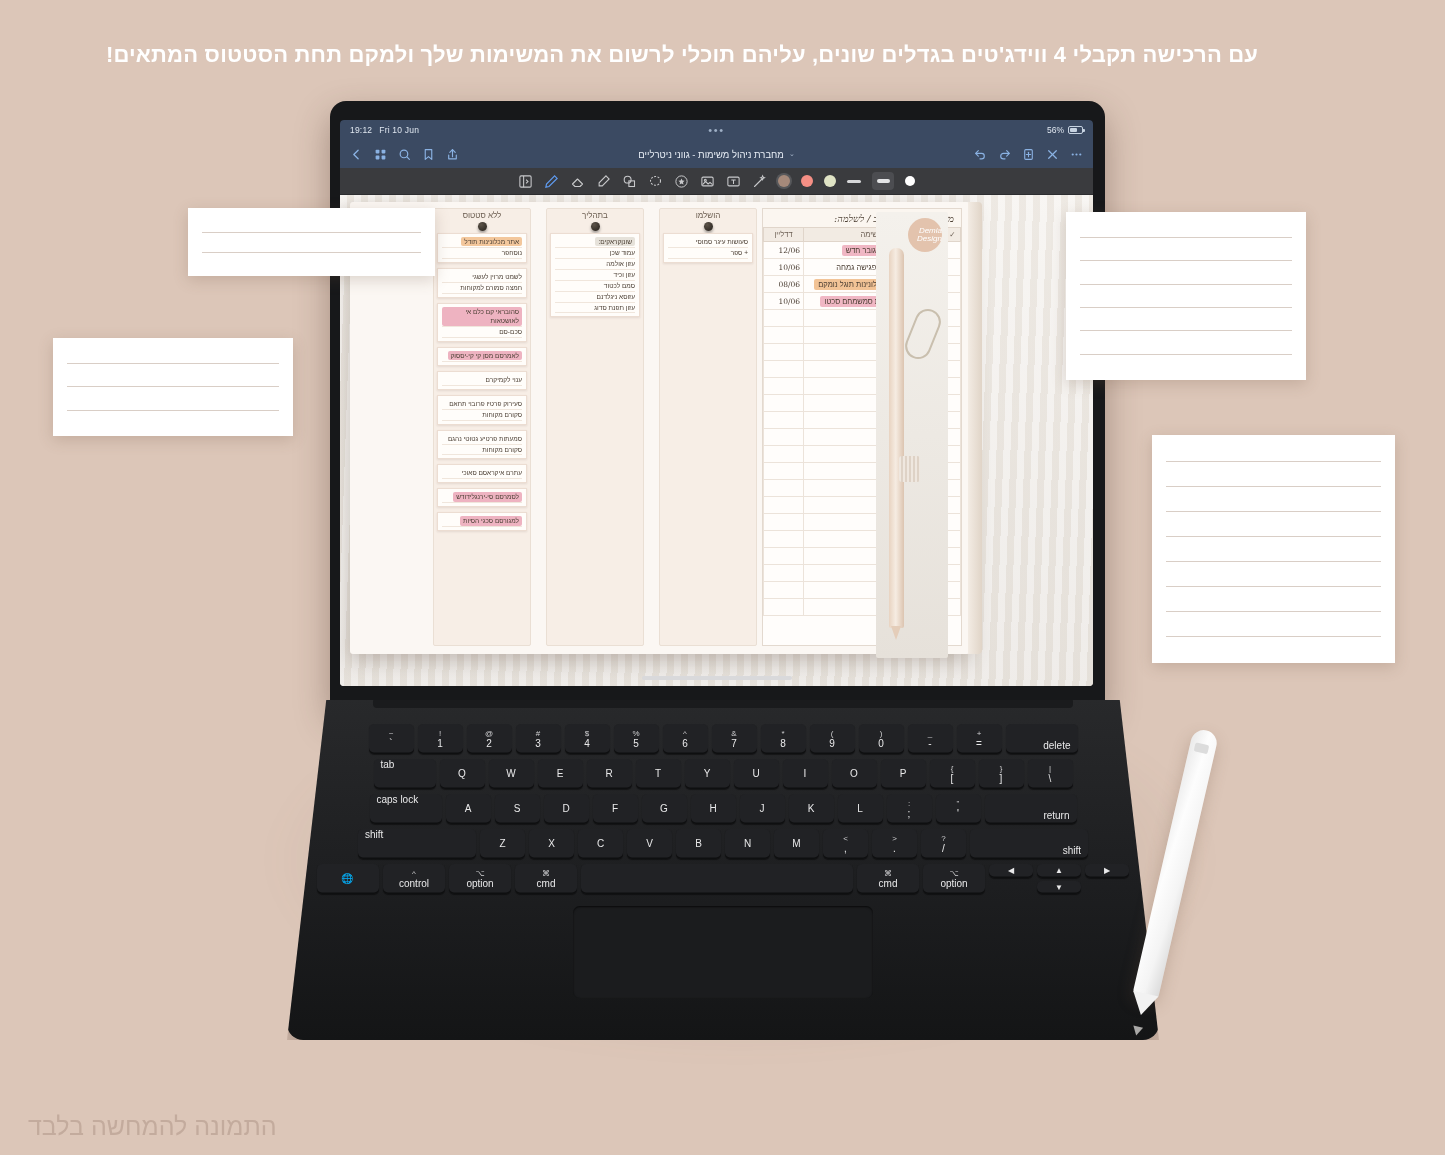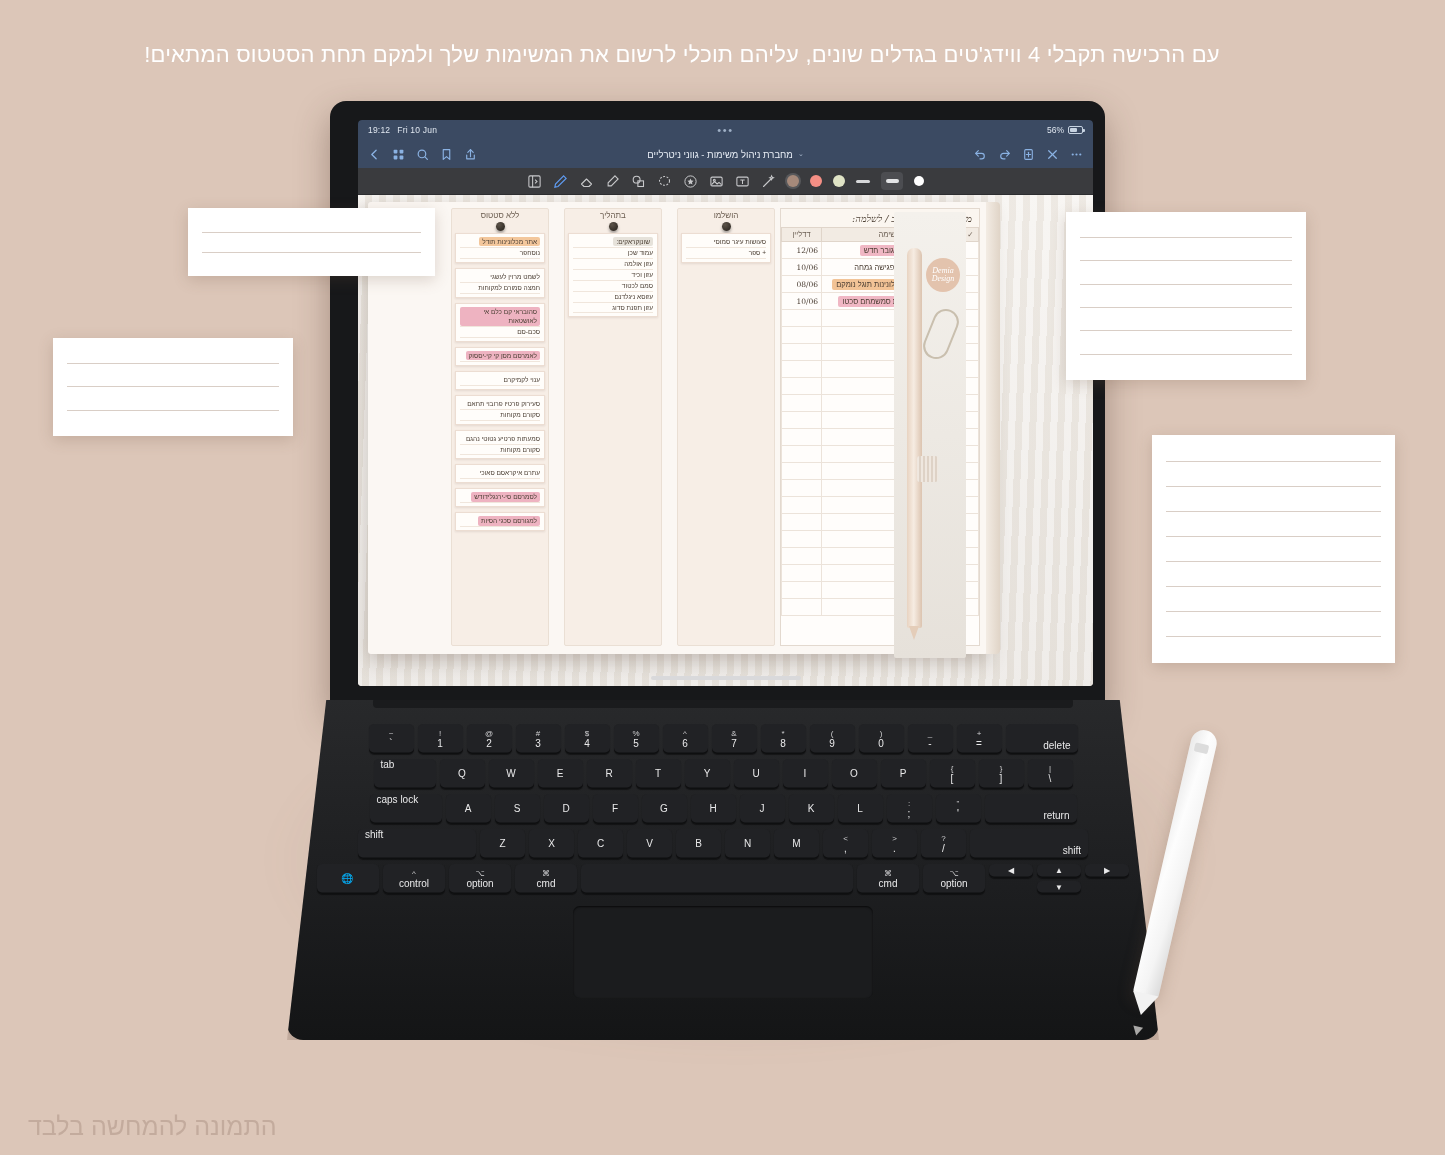"עם הרכישה תקבלי 4 ווידג'טים" #promo-header { font-weight: 400 -> 700 }
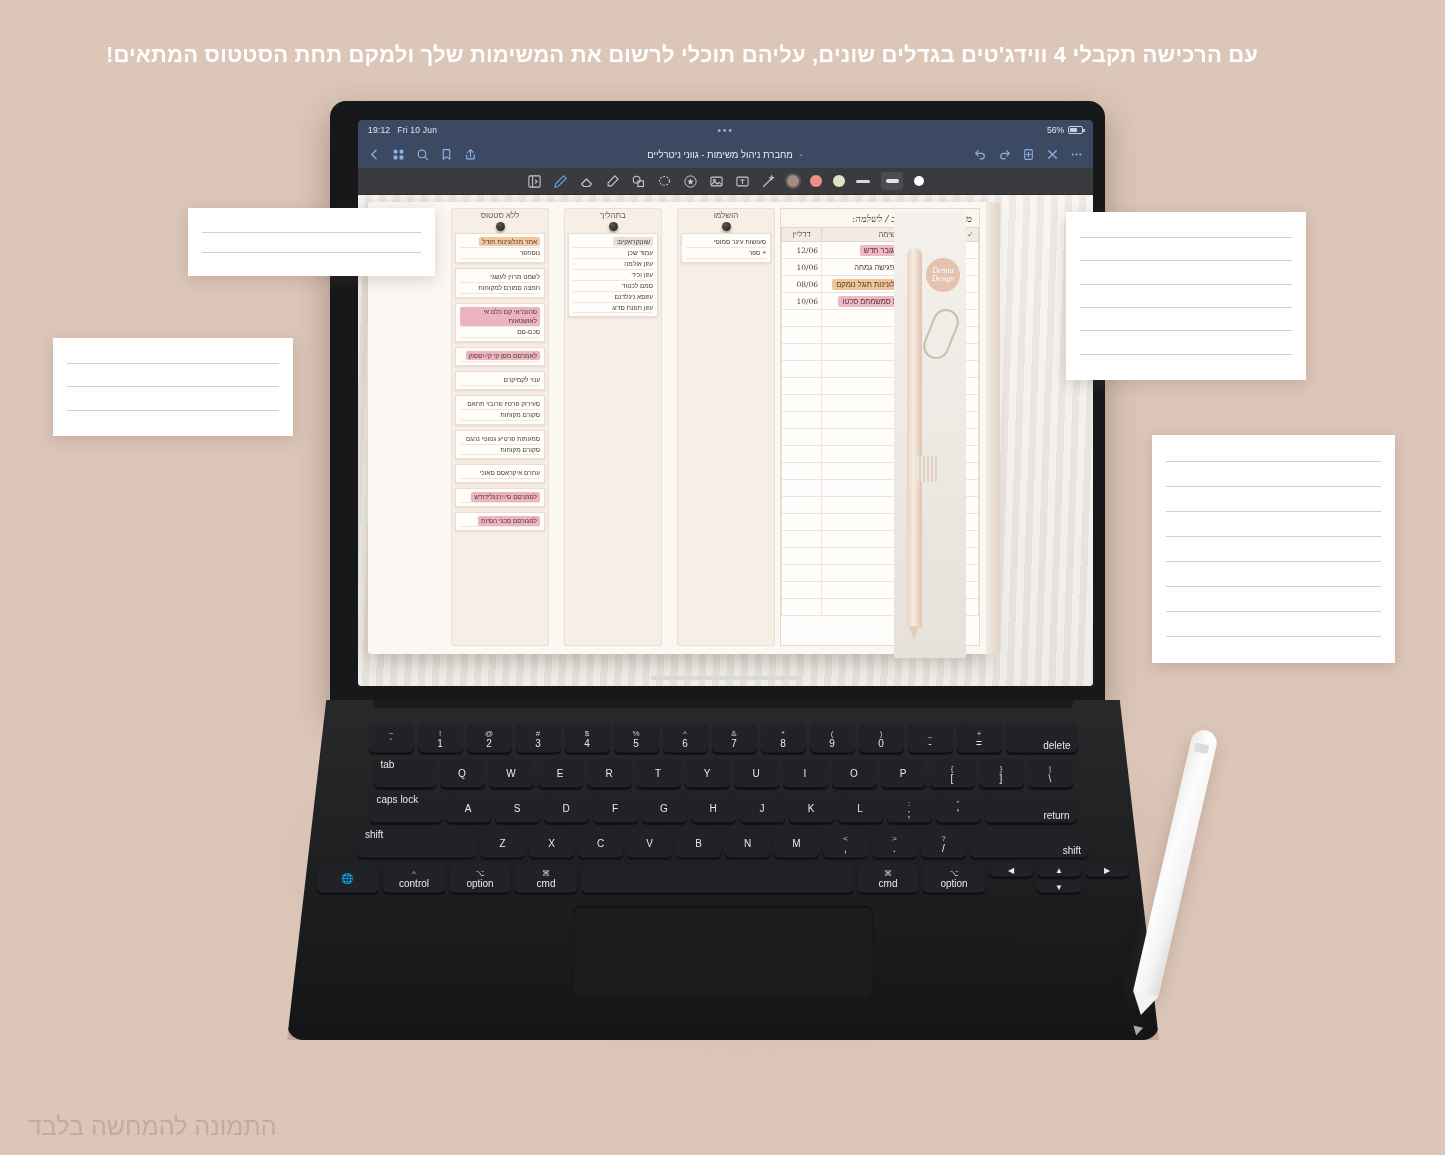"19:12" #ipad-screen-unit { padding: 19px 12px 22px 28px -> 19px 12px 22px 10px }
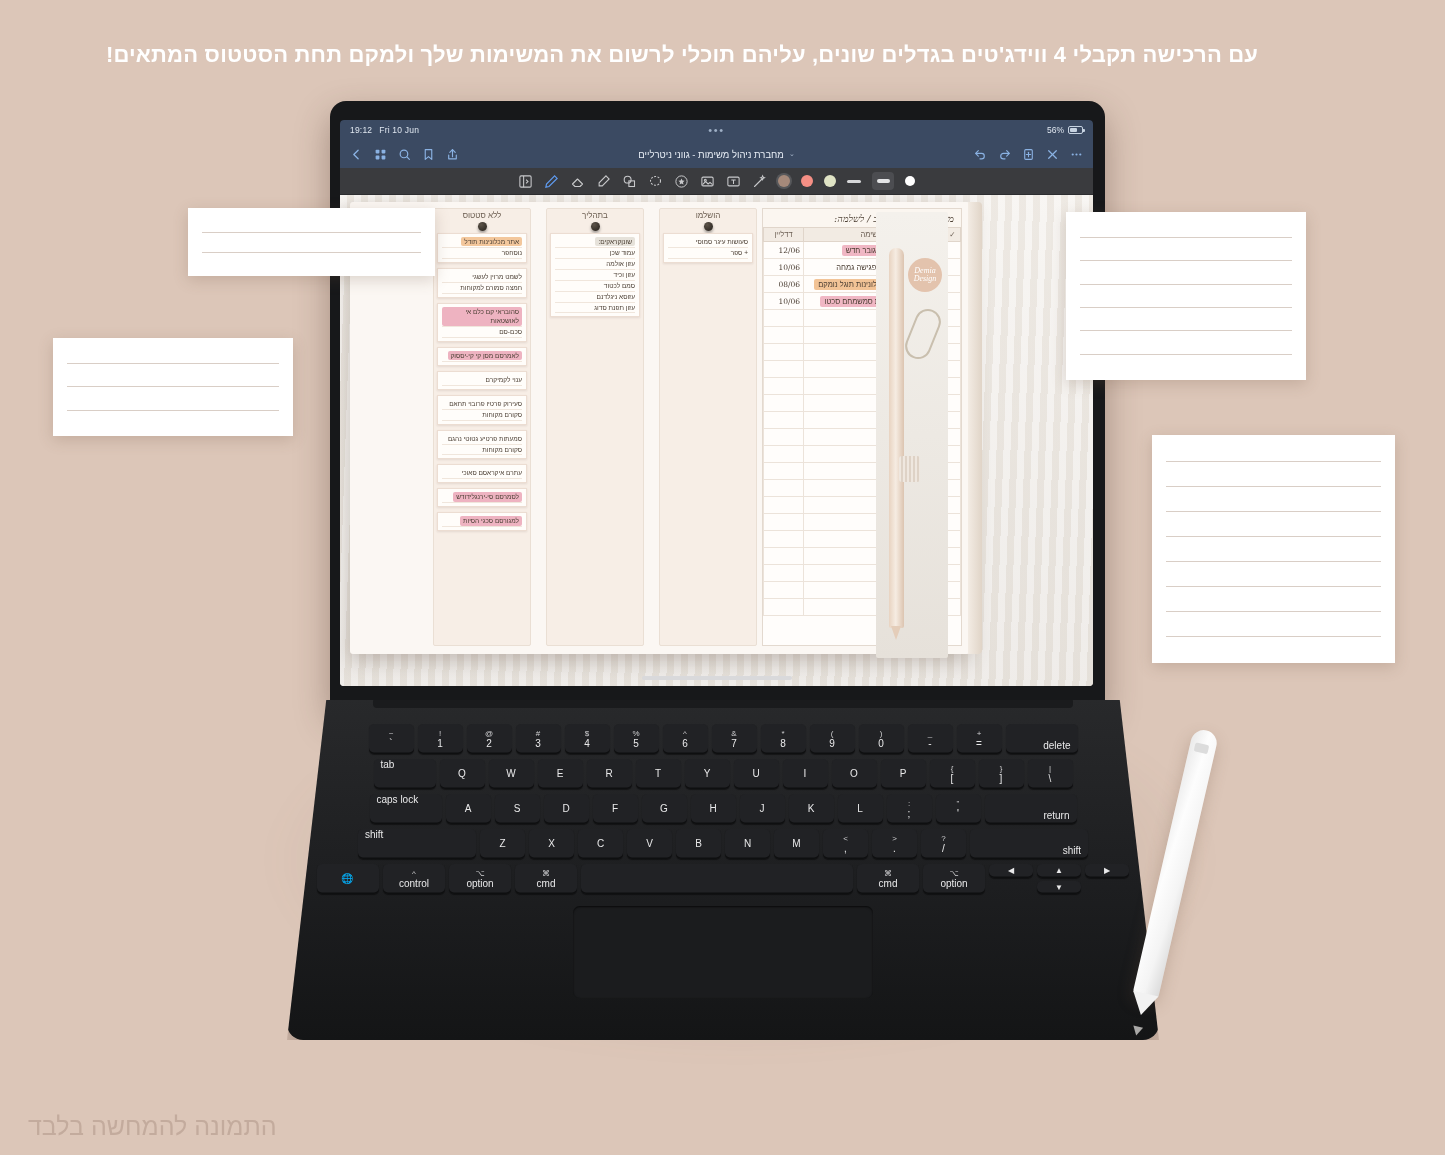"Demia" #brand-badge { align-items: center -> flex-end; font-family: Liberation Serif, serif -> Liberation Sans, sans-serif; margin-top: 40px -> none }
